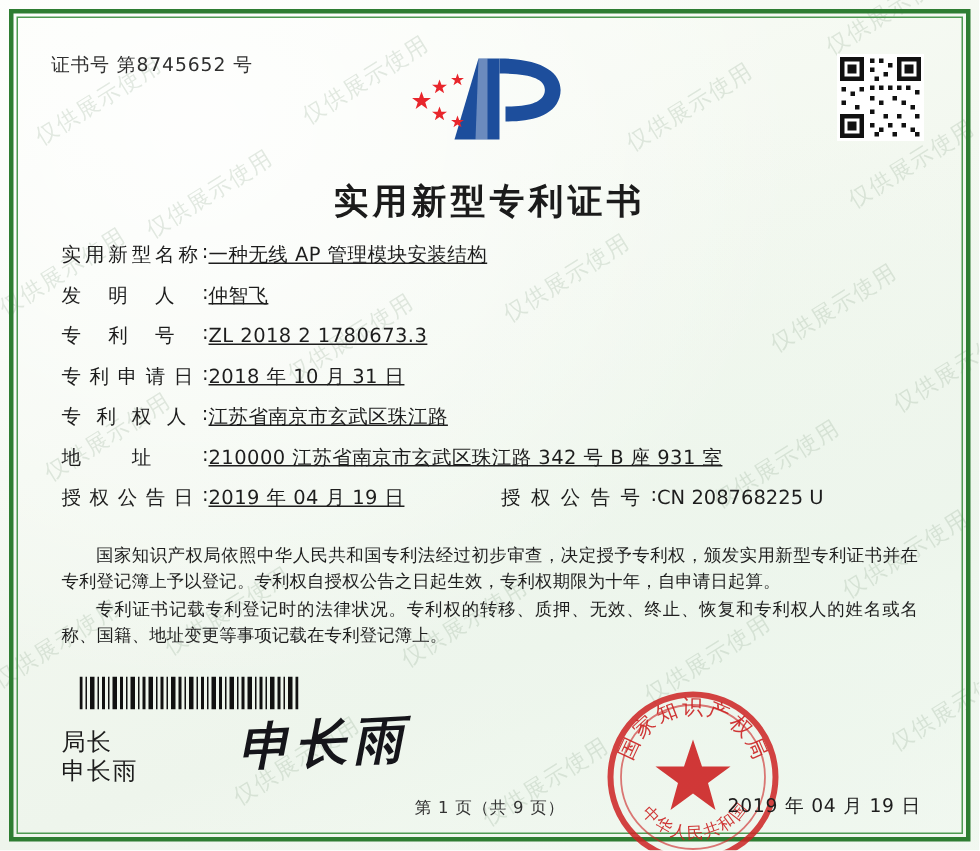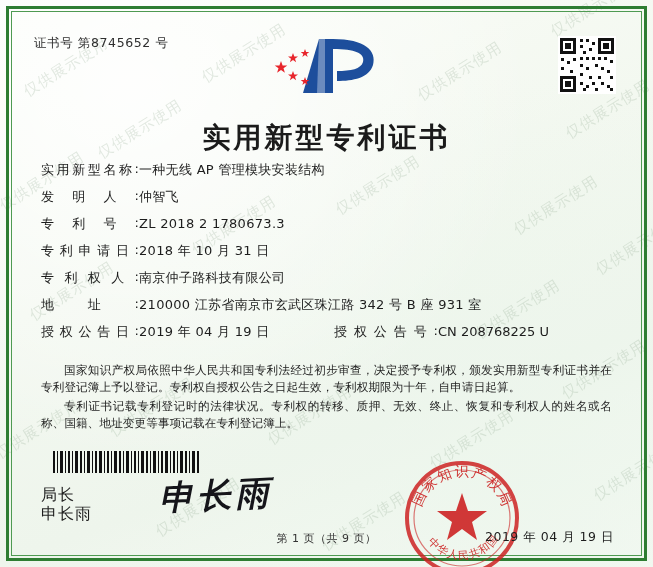"实用新型专利证书" .title { font-size: 28px -> 23px }
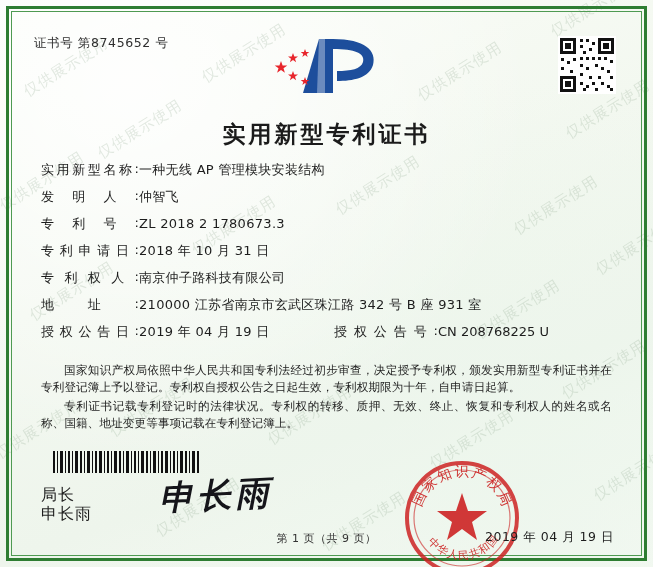"一种无线 AP 管理模块安装结构" .val { text-decoration: none -> underline }
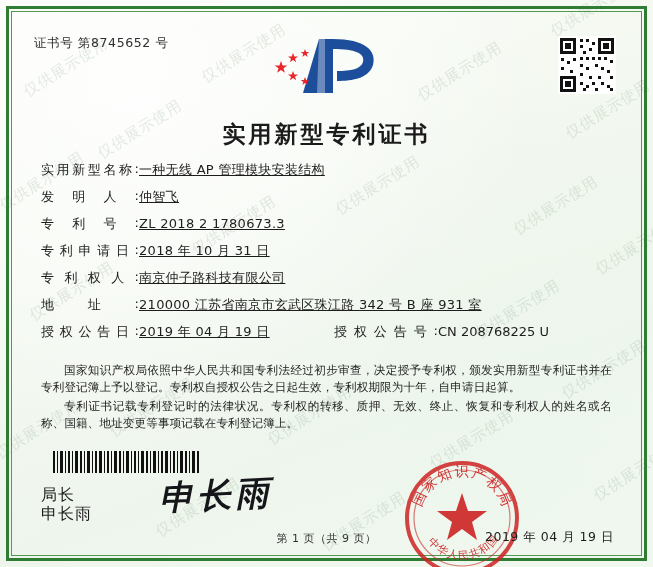"南京仲子路科技有限公司" span.val { text: 南京仲子路科技有限公司 -> 江苏省南京市玄武区珠江路 }
